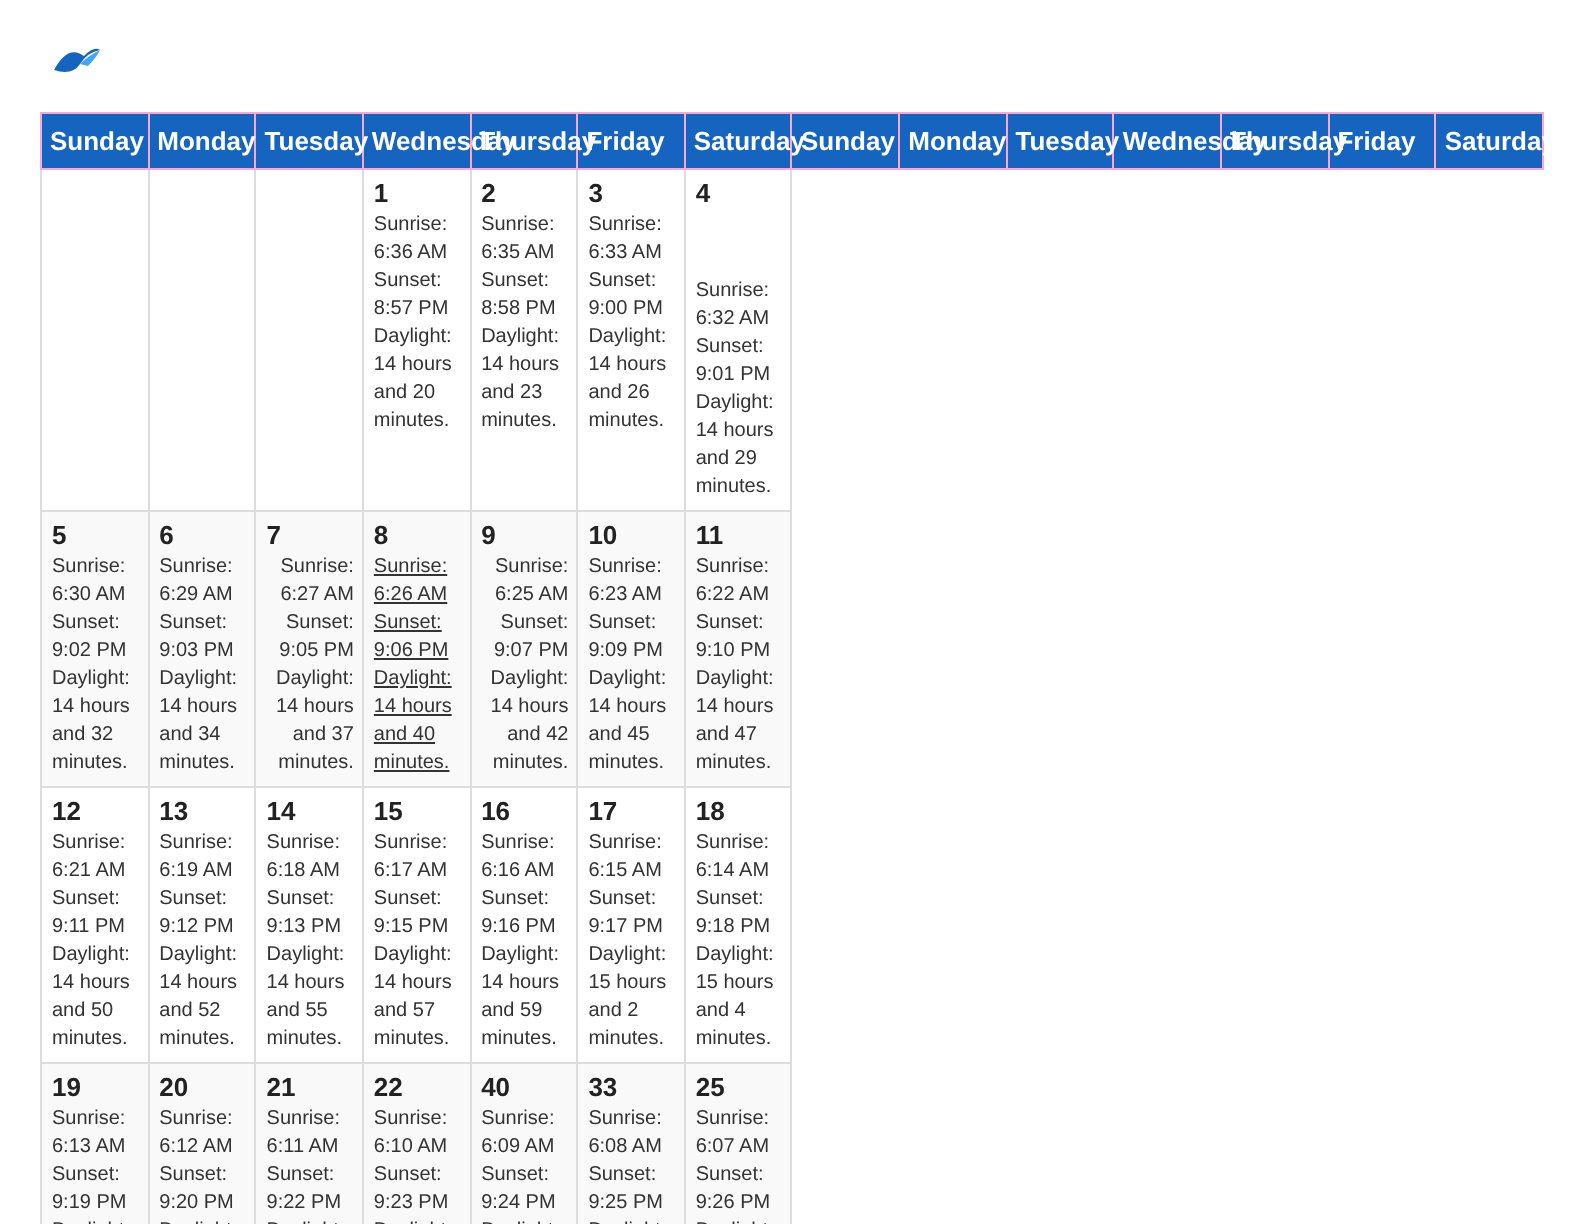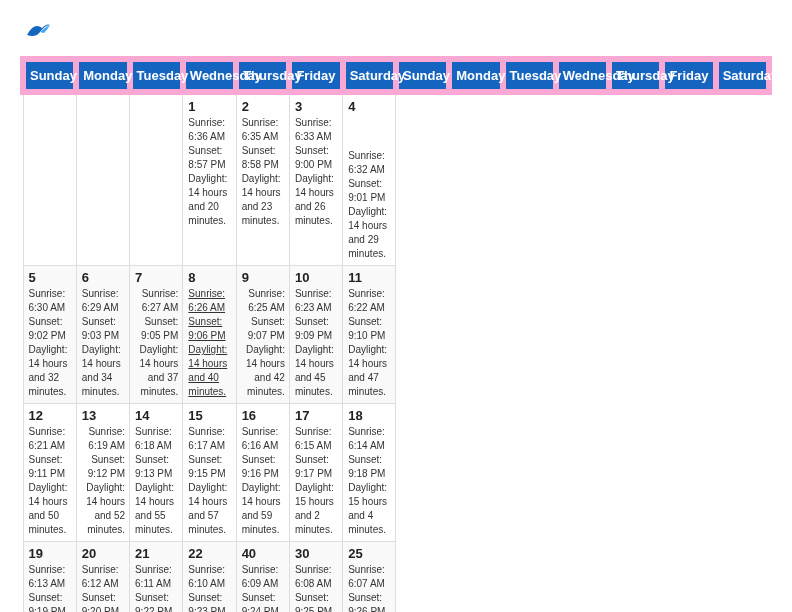"Sunday" thead tr th { border: 6px solid #f9a8d4 -> 1px solid #f9a8d4 }
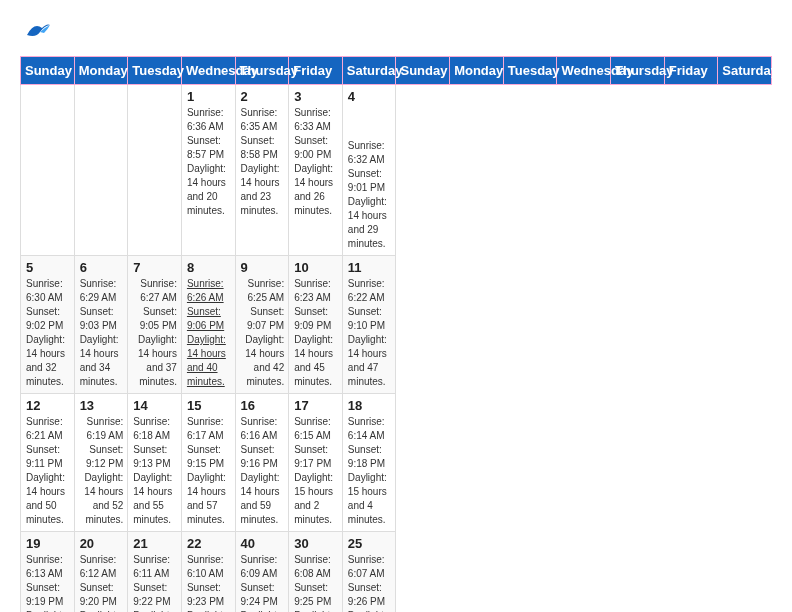"Sunrise: 6:19 AM" div.day-info { text-align: right -> none }
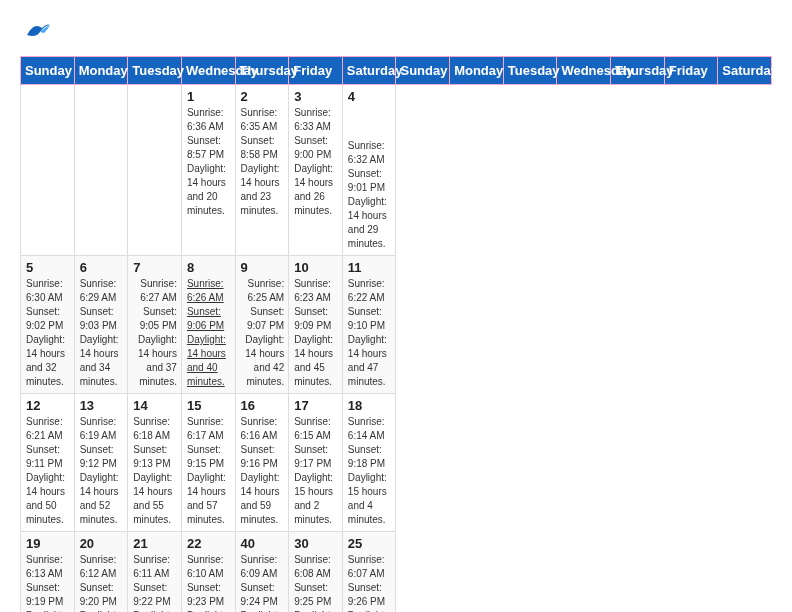"30" div.day-num { text: 30 -> 33 }
